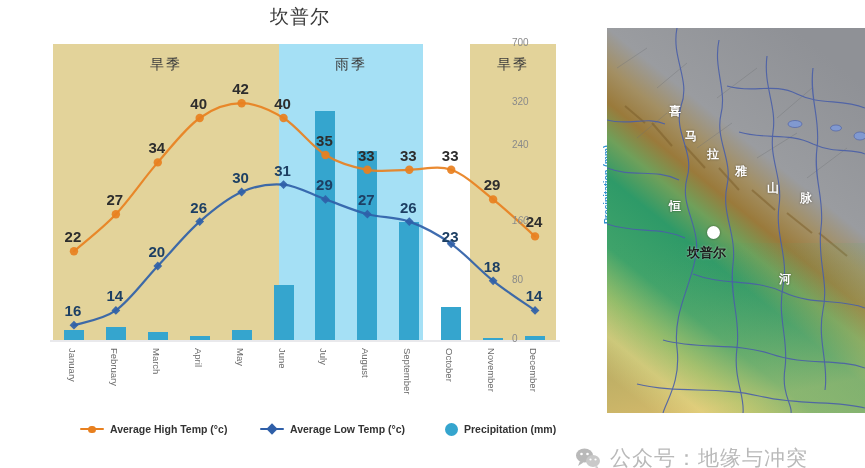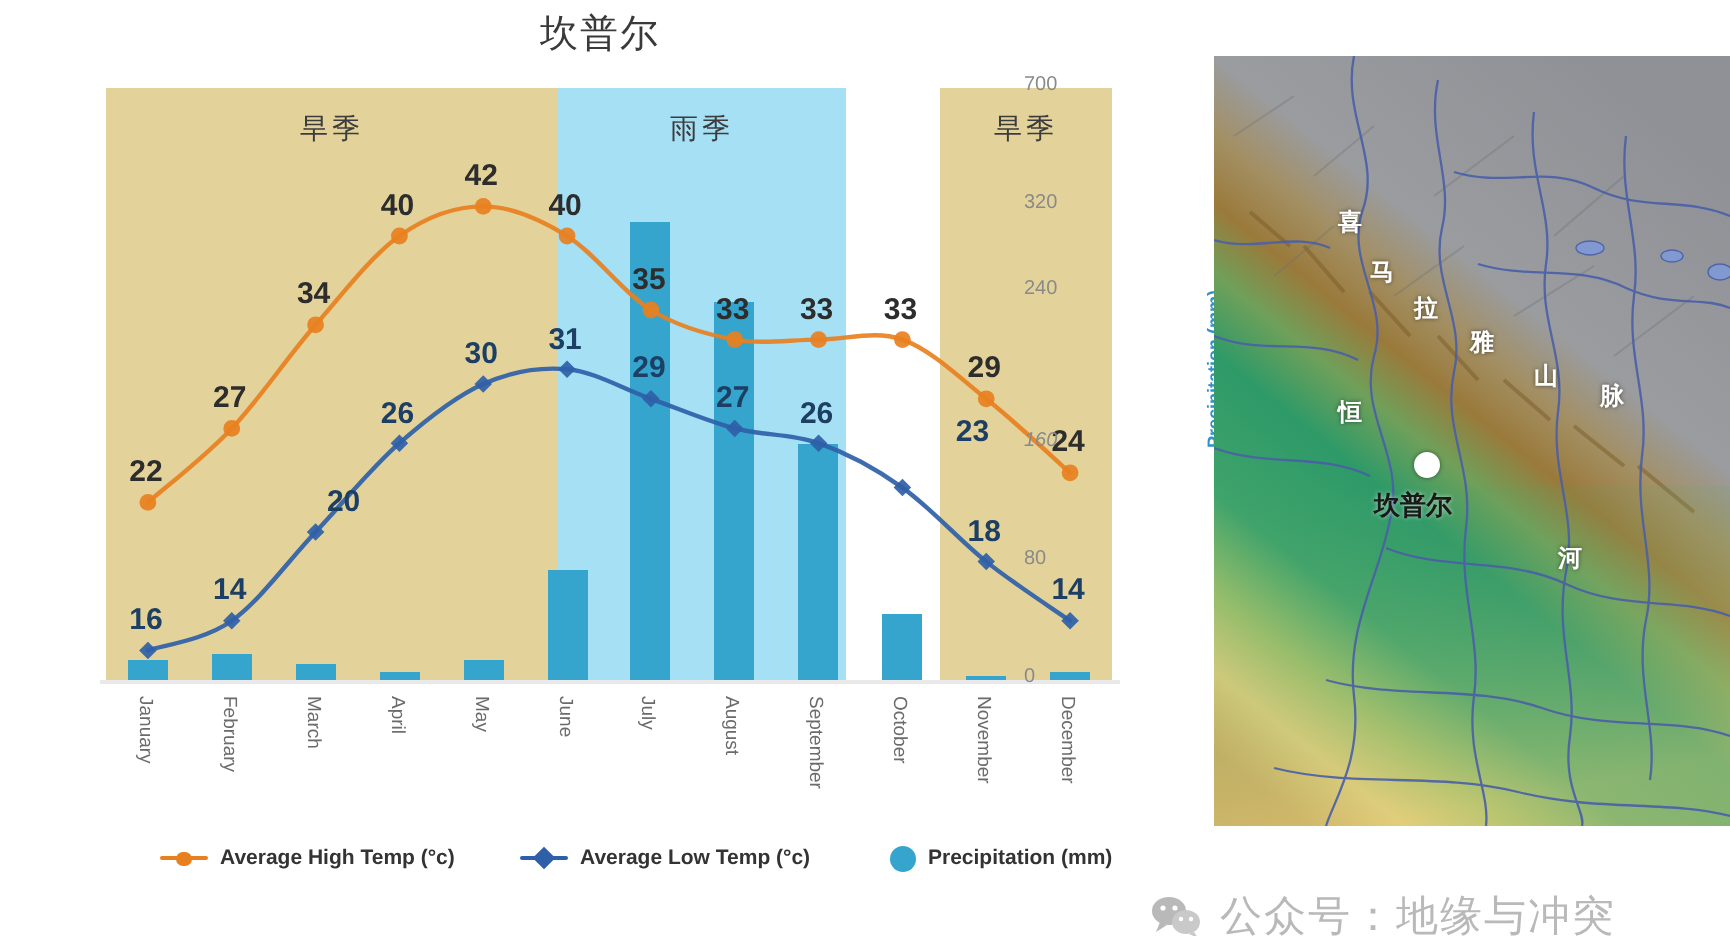"23" div.pt-label { margin-left: 36px -> none; top: 172px -> 192px }
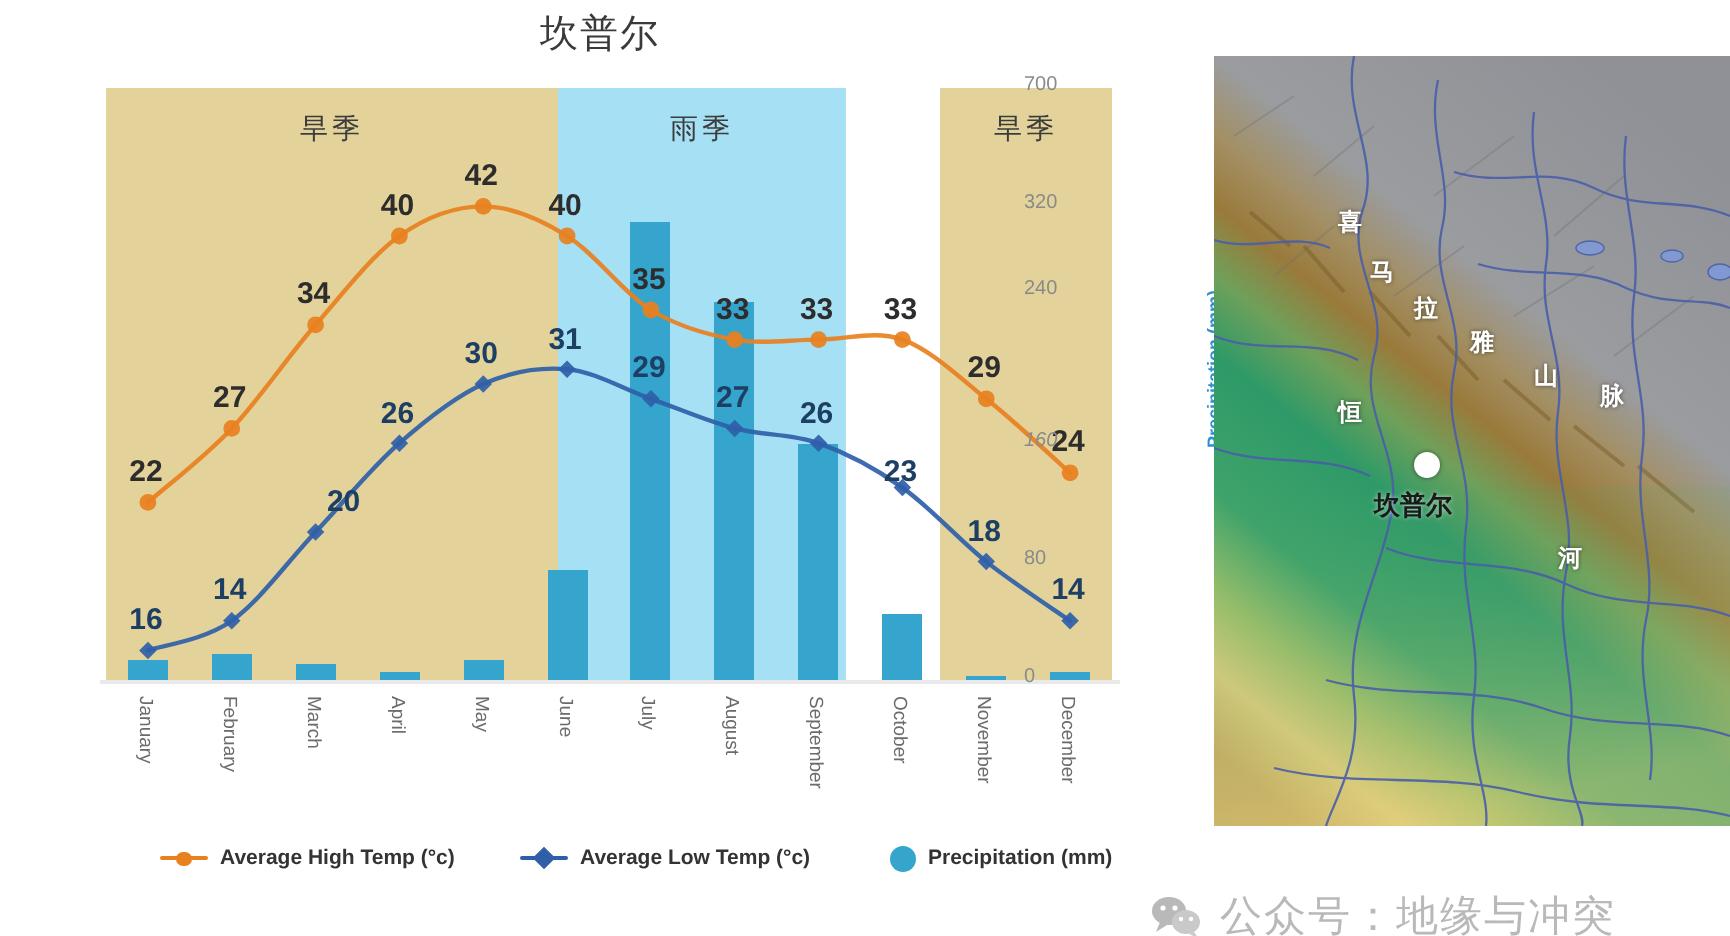"20" div.pt-label { margin-left: 15px -> none }
